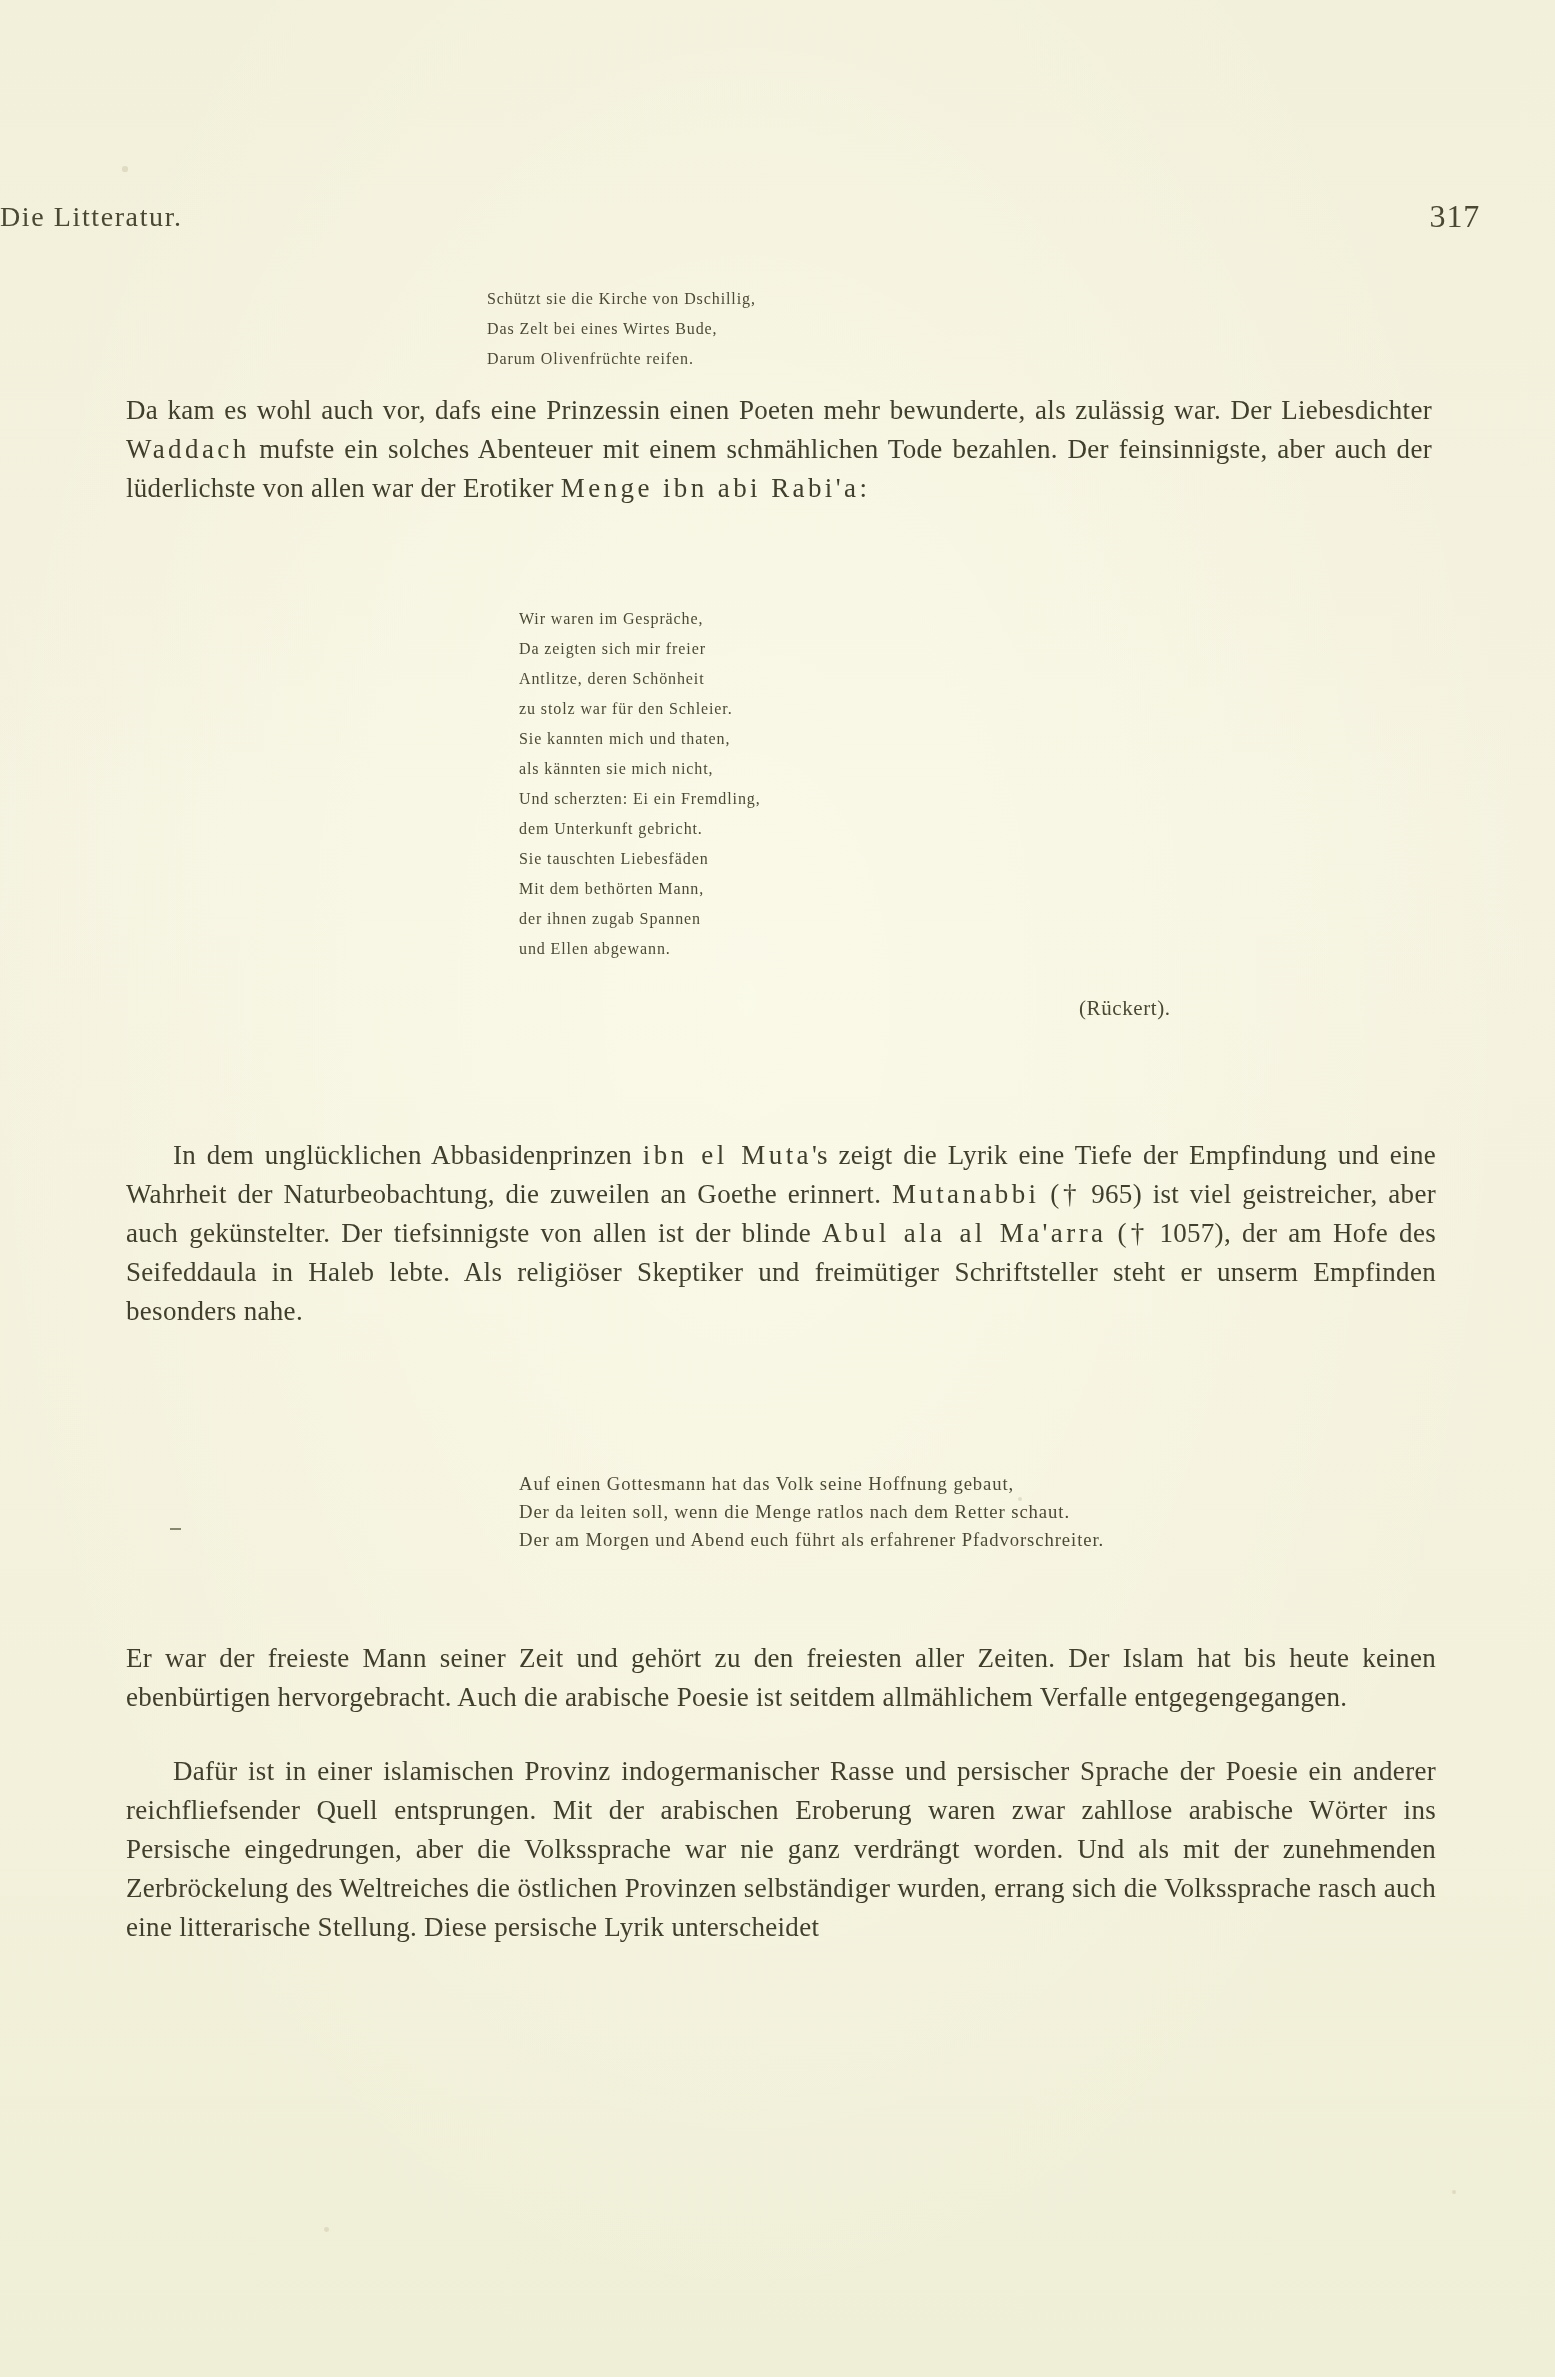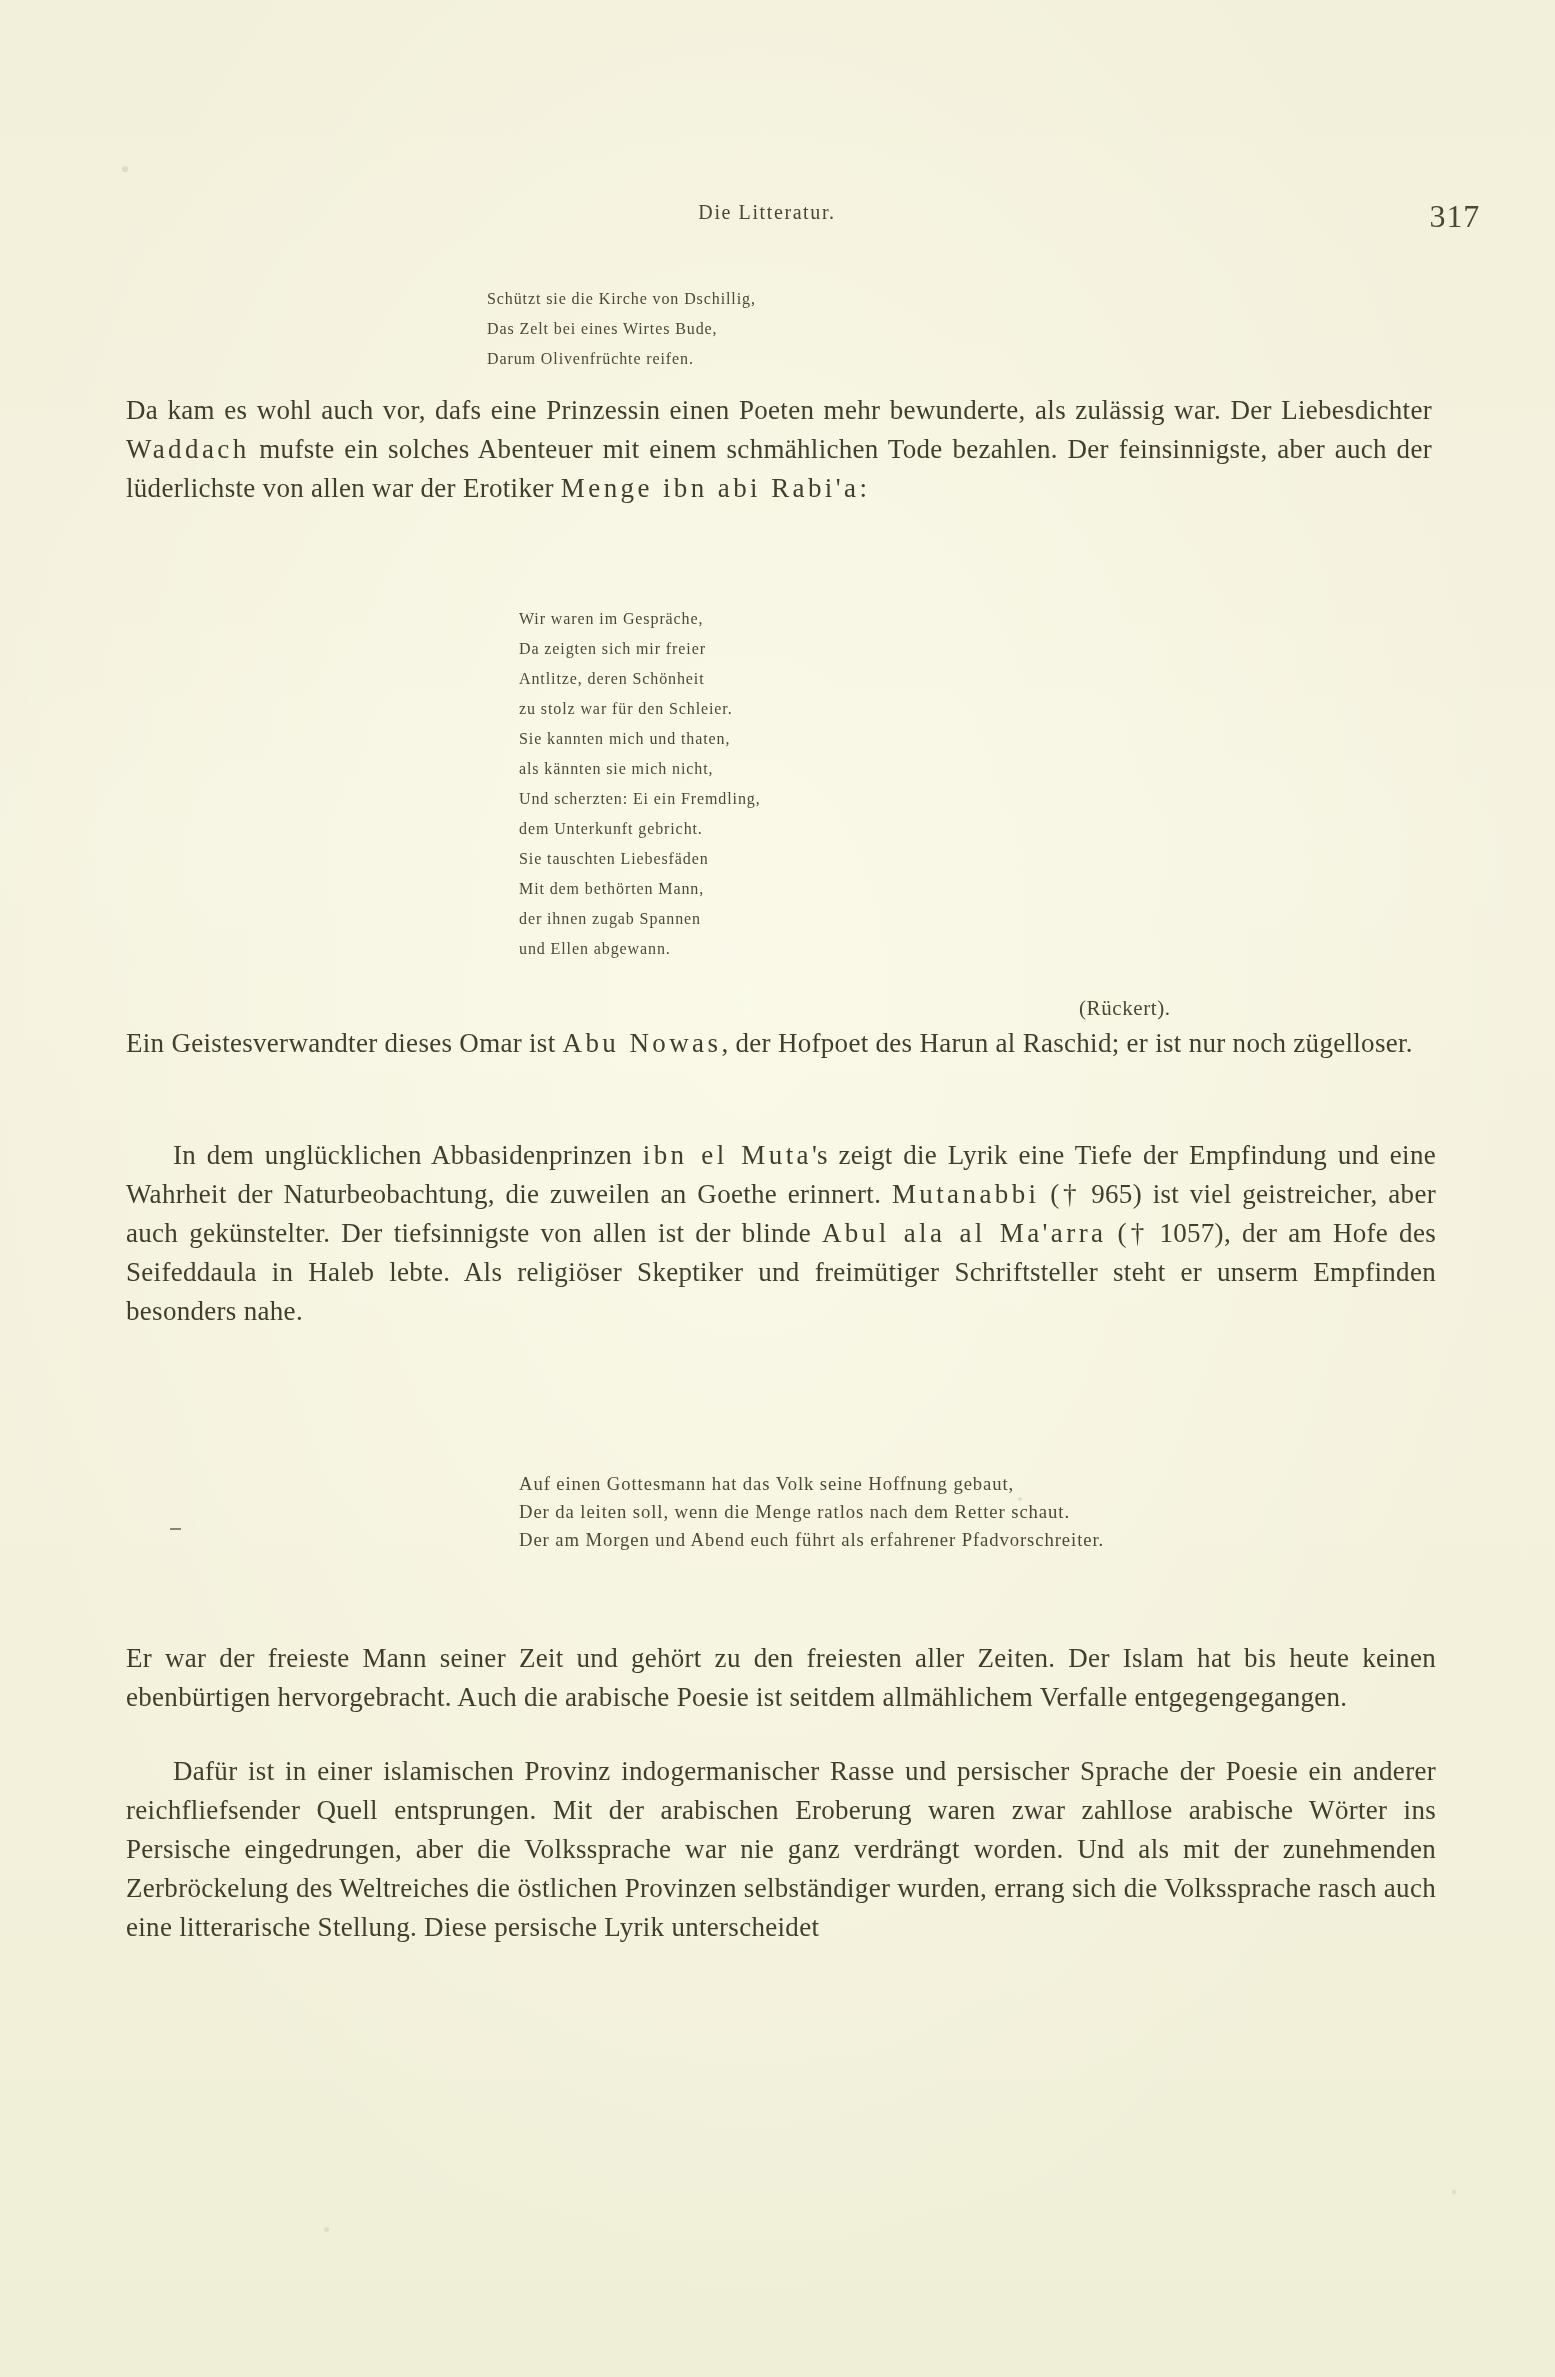"Die Litteratur." .runhead { font-size: 20px -> 28px; text-align: center -> none }
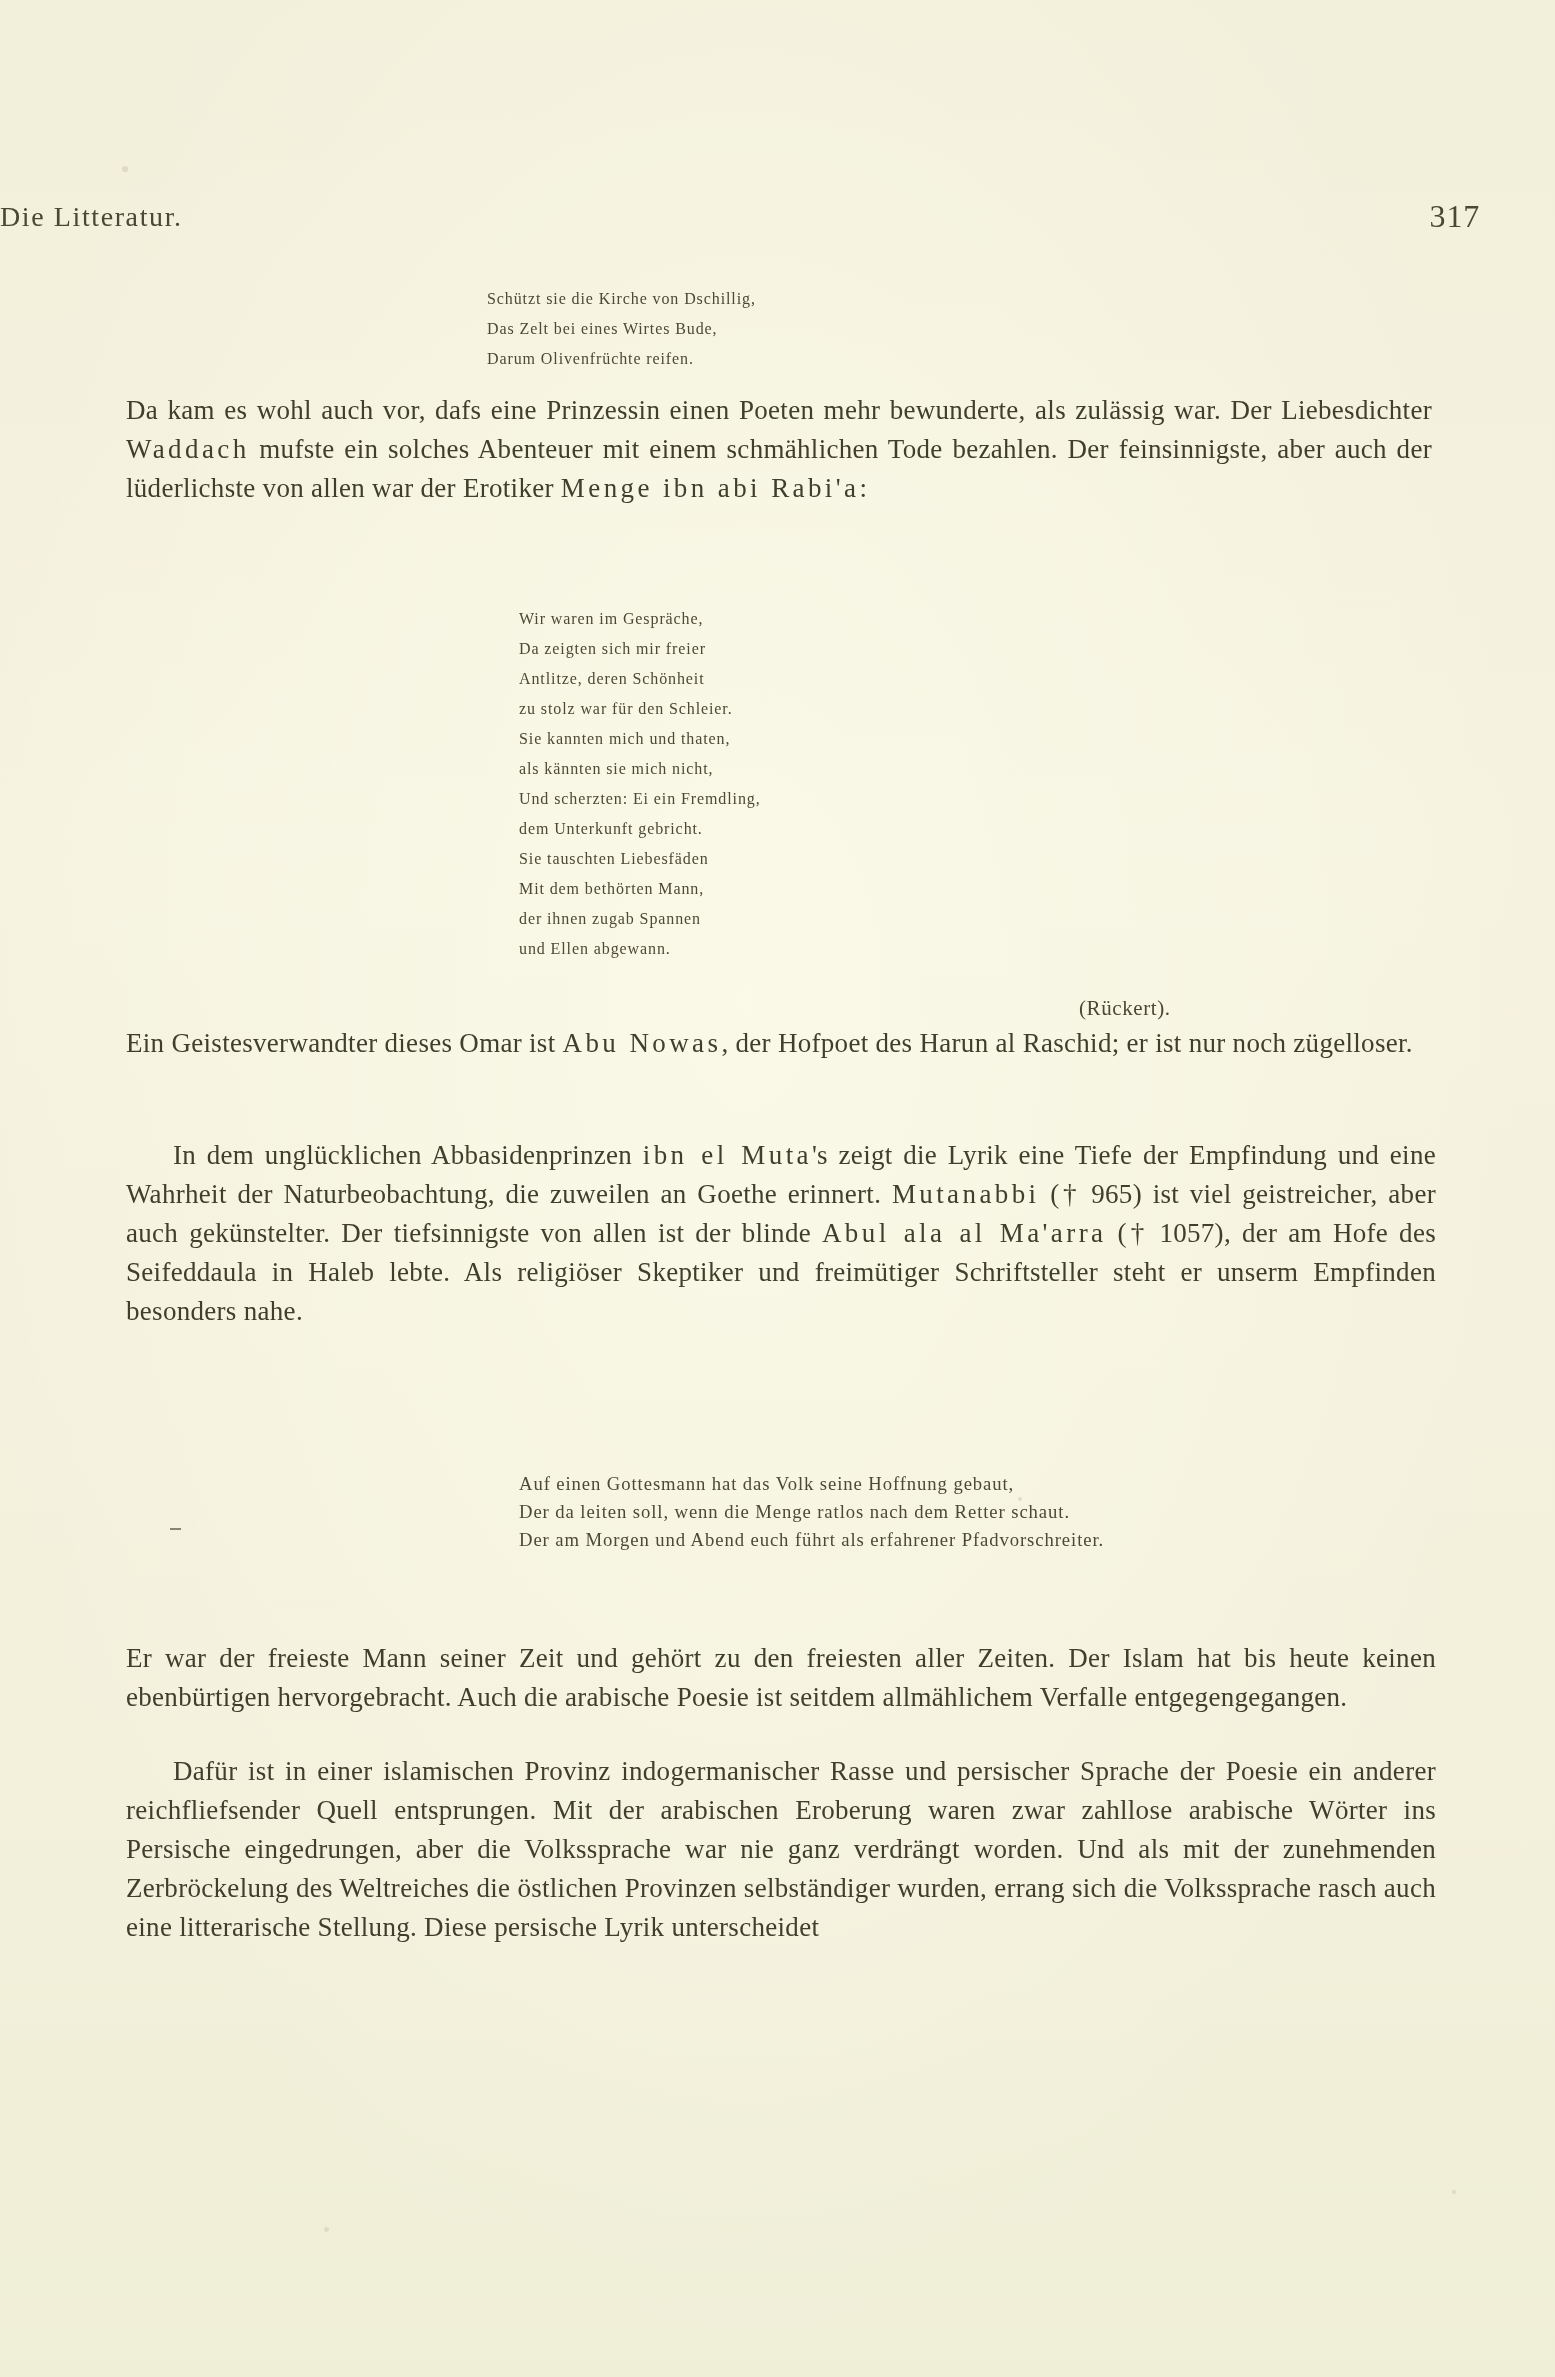"Ein Geistesverwandter dieses Omar ist" div.block { html: <div> <p><span>Ein Geistesverwandter dieses Omar ist </span><span>Abu Nowas</span><span>, der Hofpoet des Harun al Raschid; er ist nur noch zügelloser.</span></p> </div> -> none }
